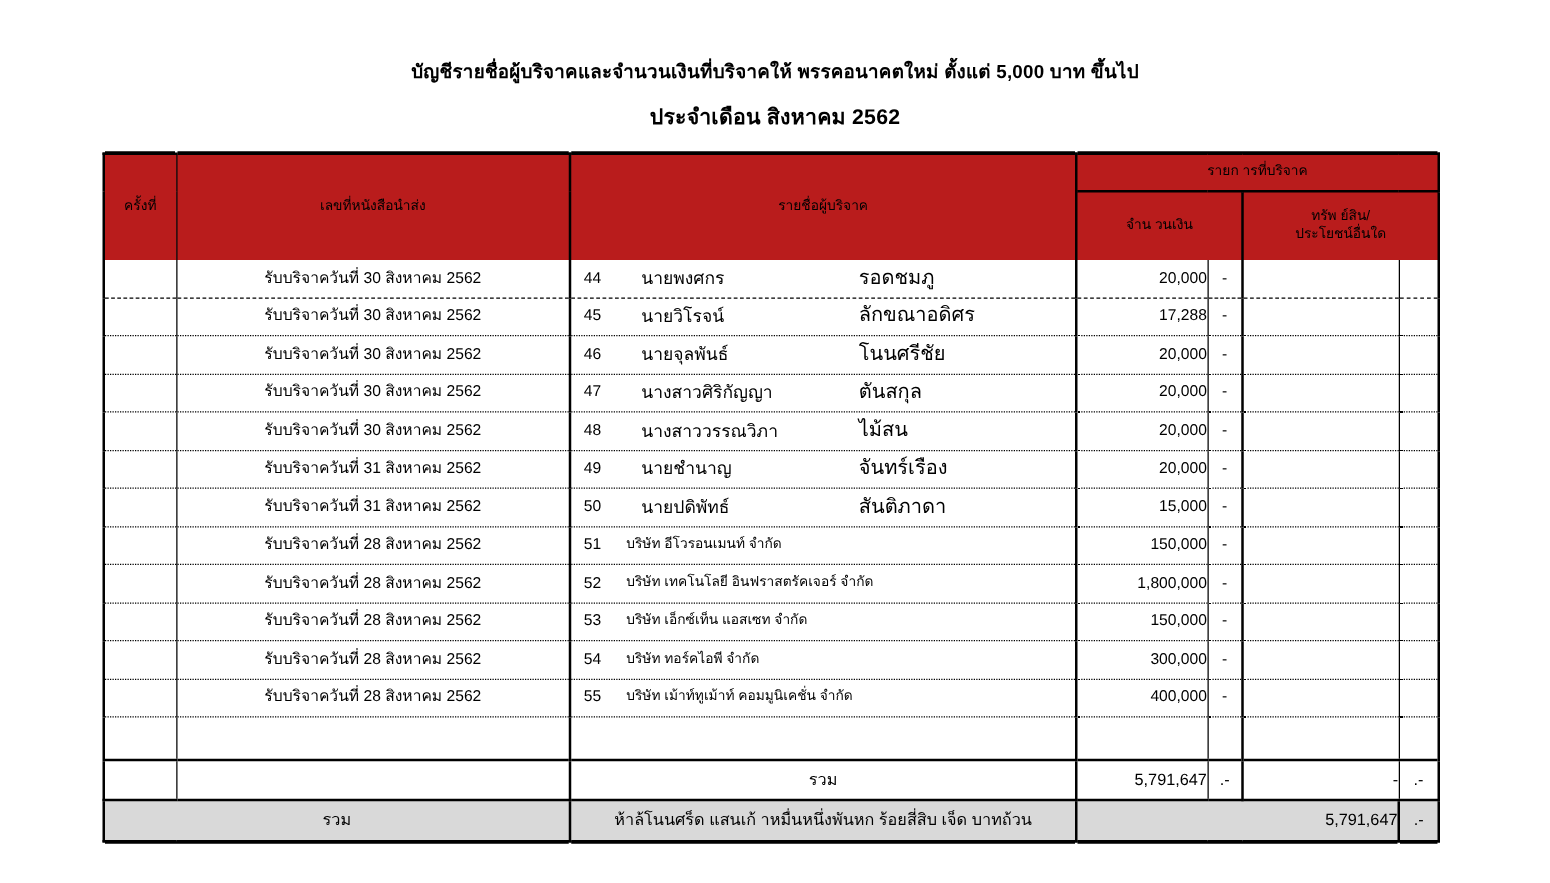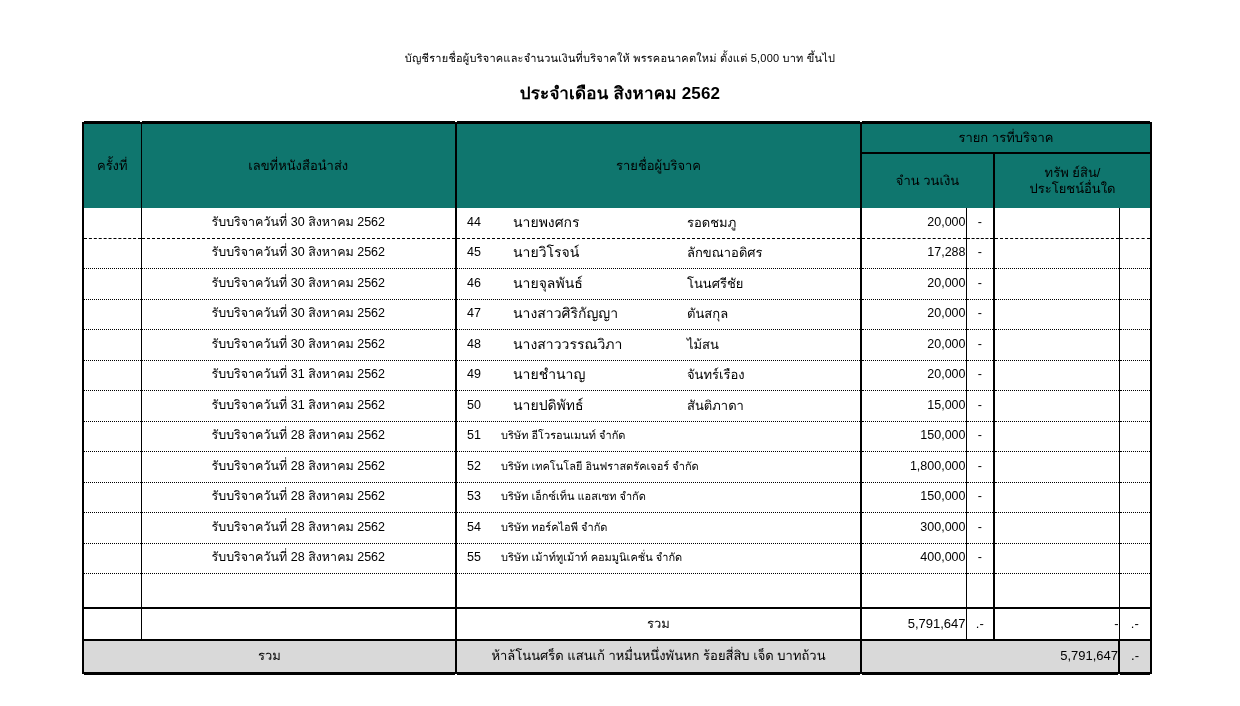"บัญชีรายชื่อผู้บริจาคและจำนวนเงินที่บริจ" .title-line-1 { font-size: 11px -> 15px; font-weight: normal -> bold }
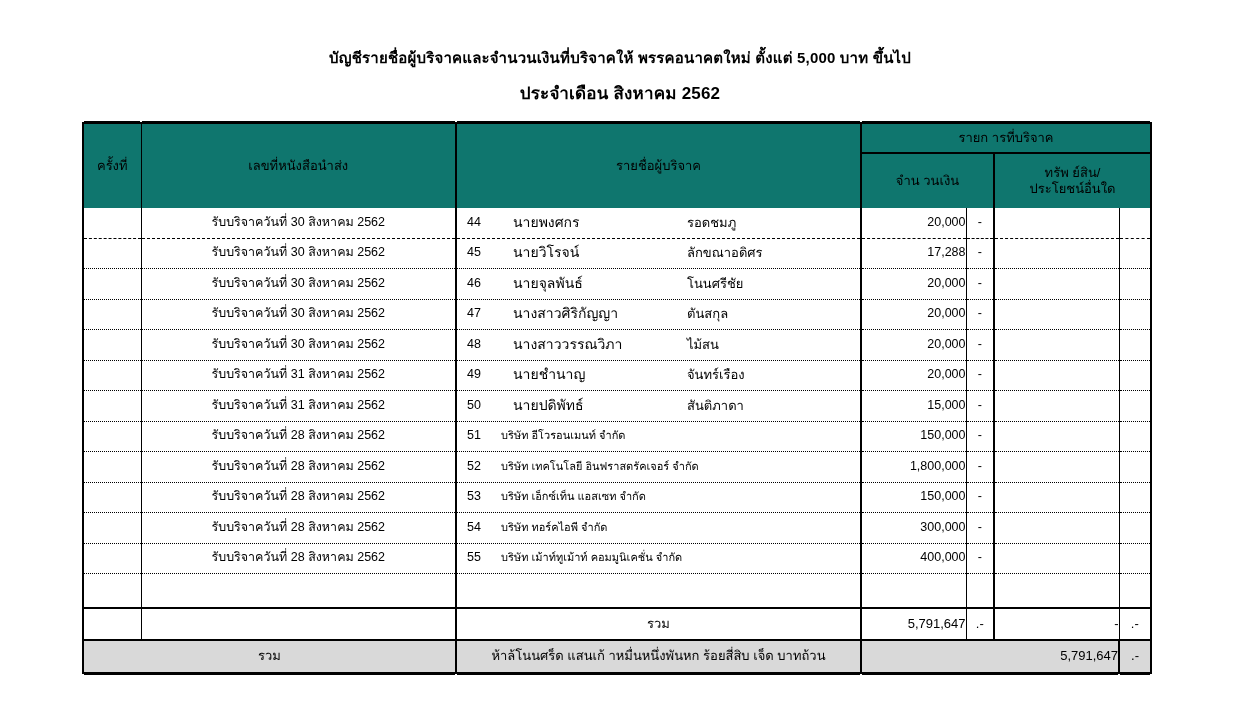"รายก ารที่บริจาค" .hdr { background: #0f766e -> #b91c1c; font-size: 13px -> 11px }
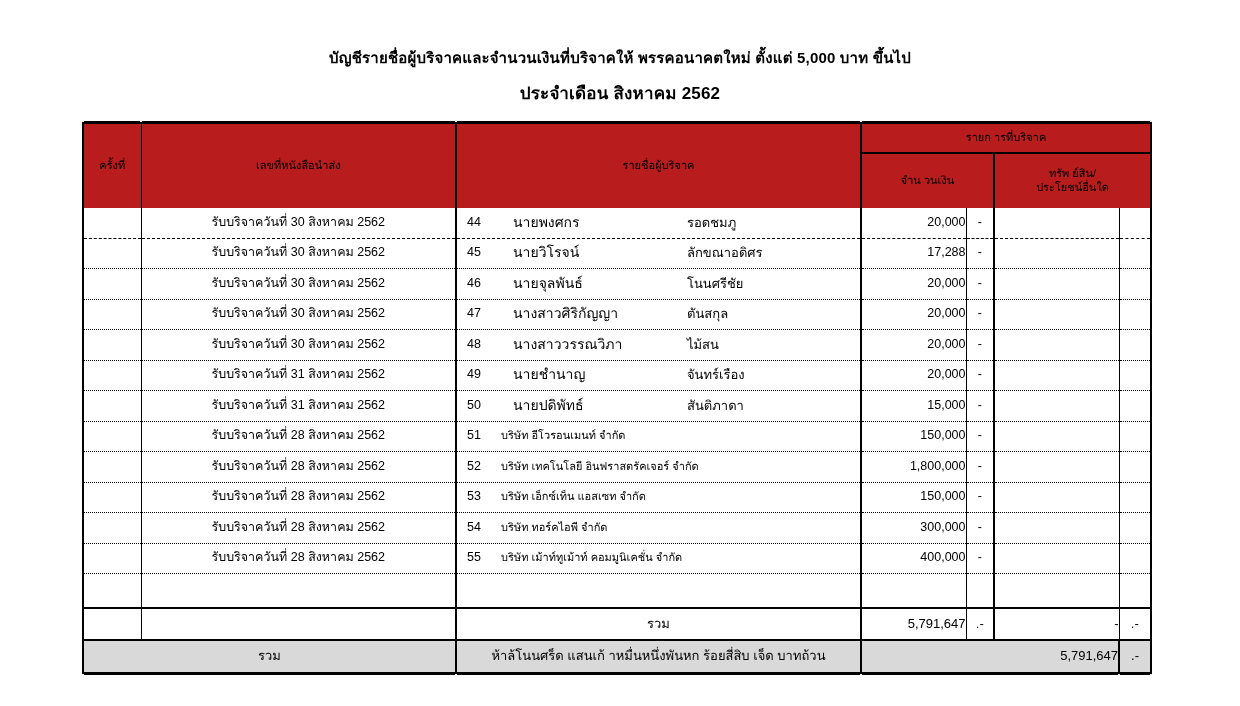"รอดชมภู" .donor-last { font-size: 13px -> 16px }
